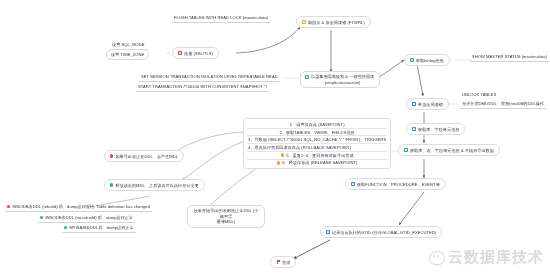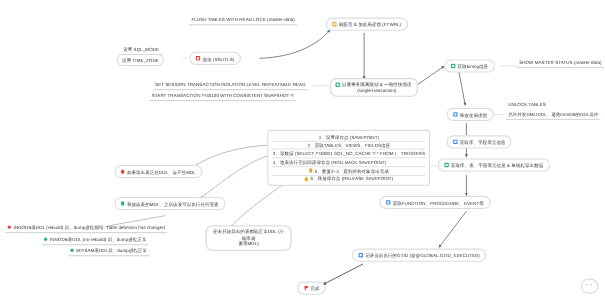"云数据库技术" span.wm-text { html: none -> <span>云数据库技术</span> }
